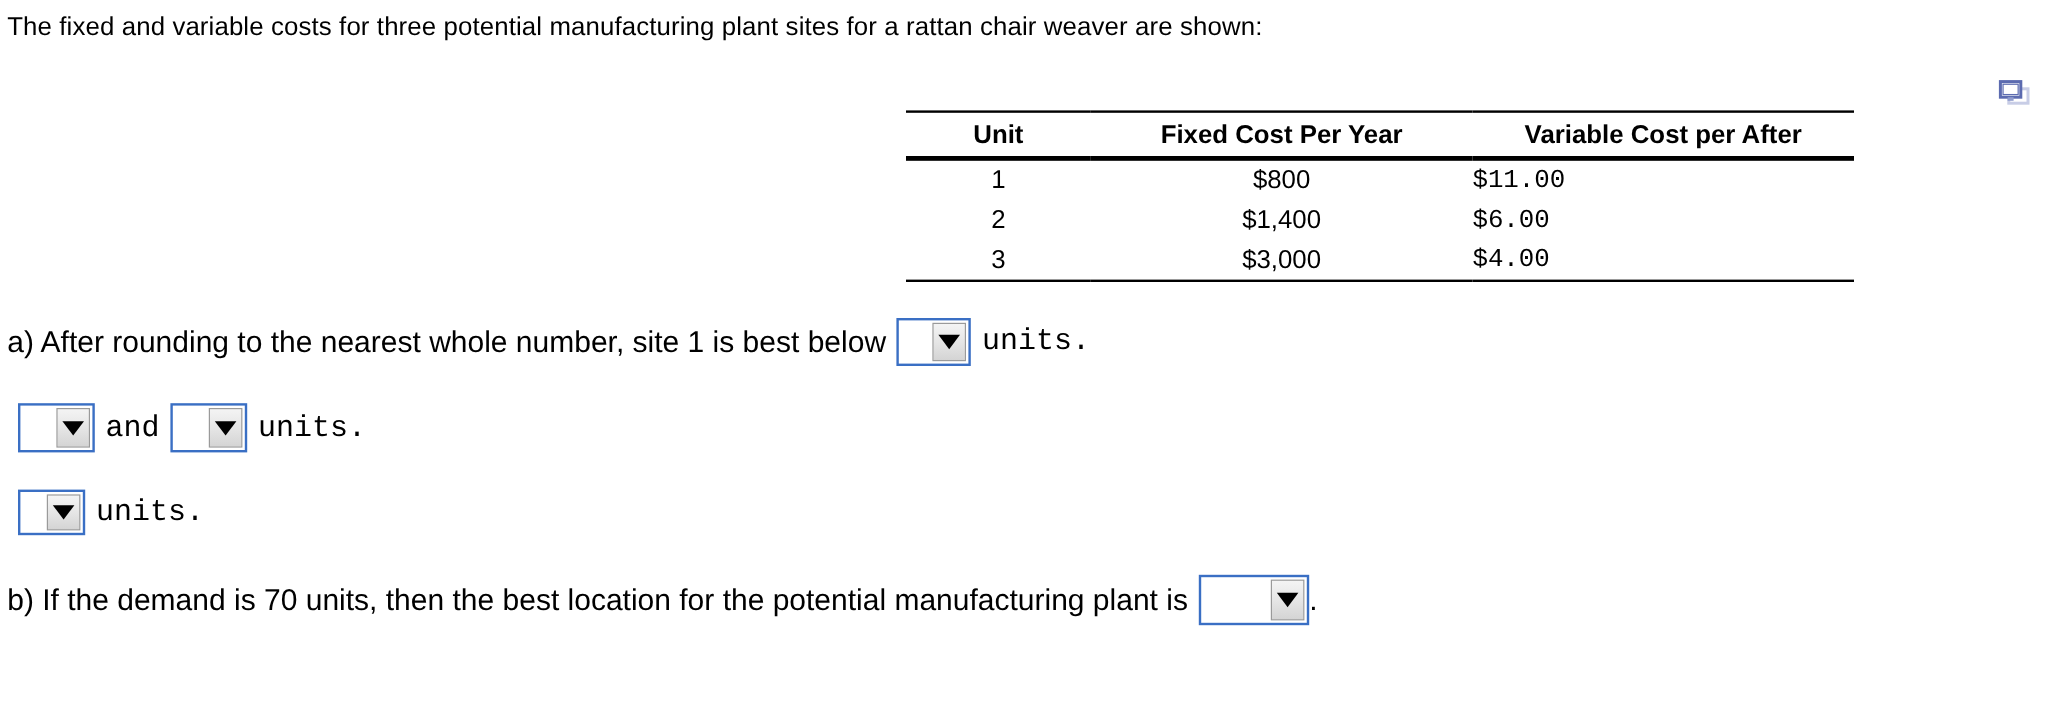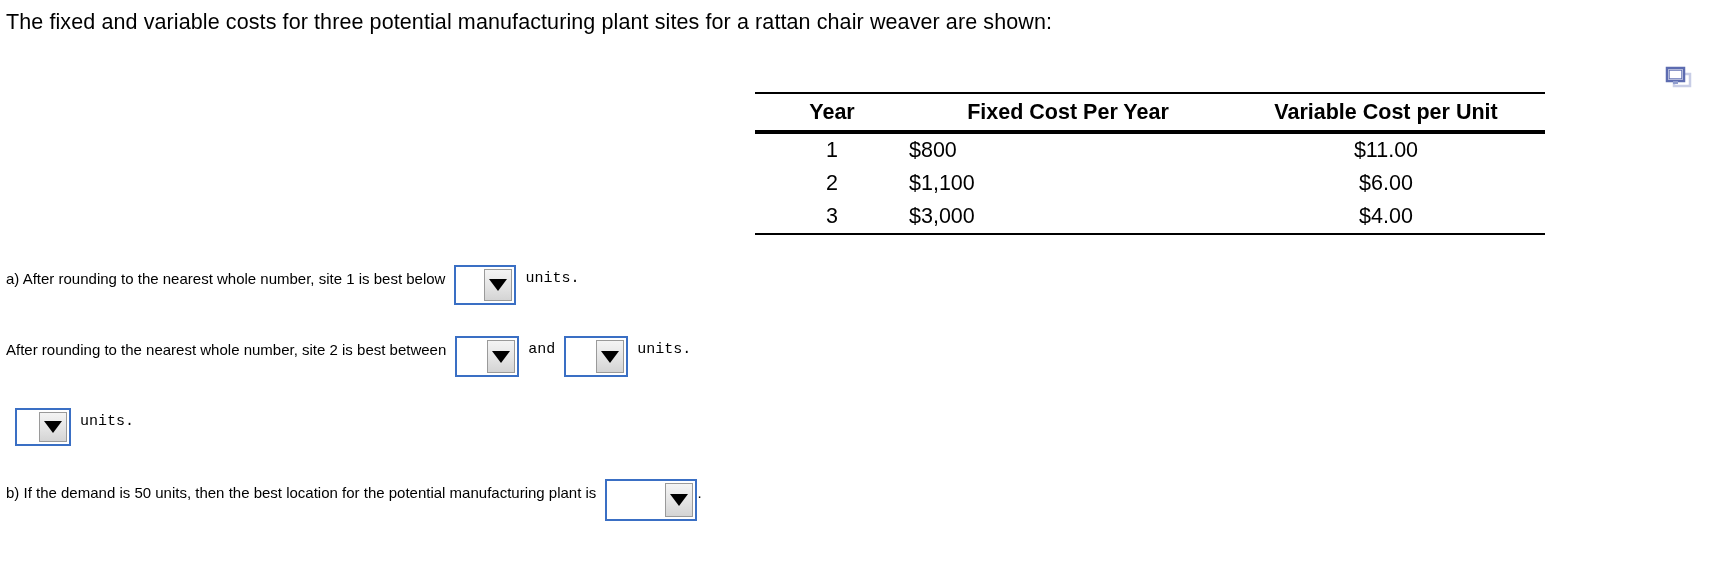"Year" th.col-site { text: Year -> Unit }
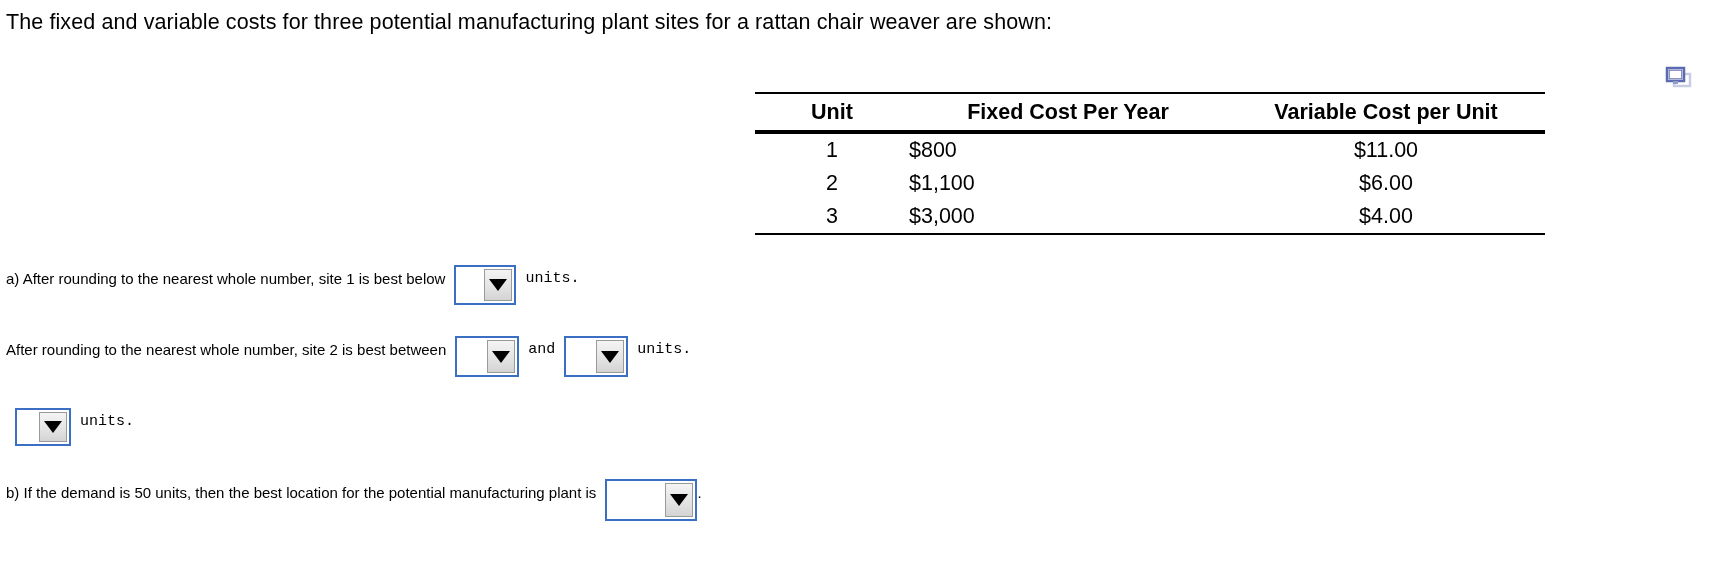"Variable Cost per Unit" th.col-var { text: Unit -> After }
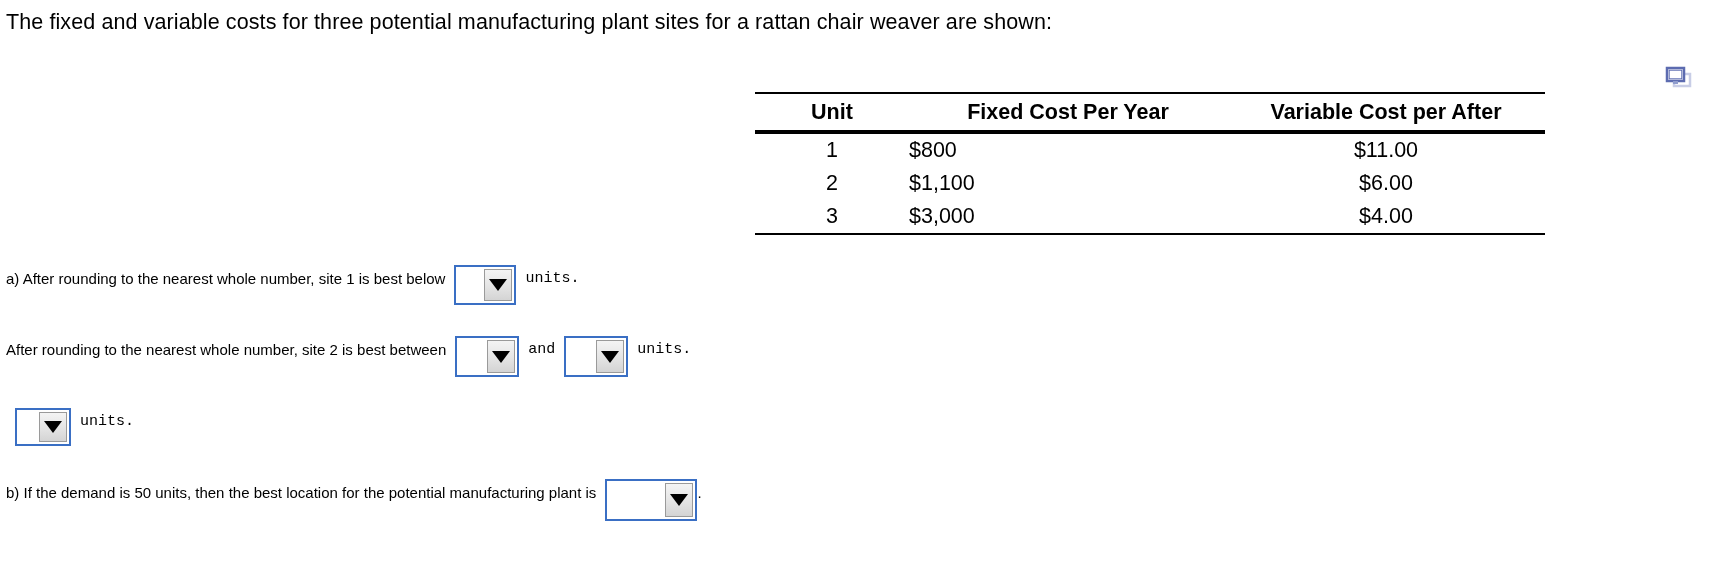"$800" td.num-fixed { text-align: left -> center }
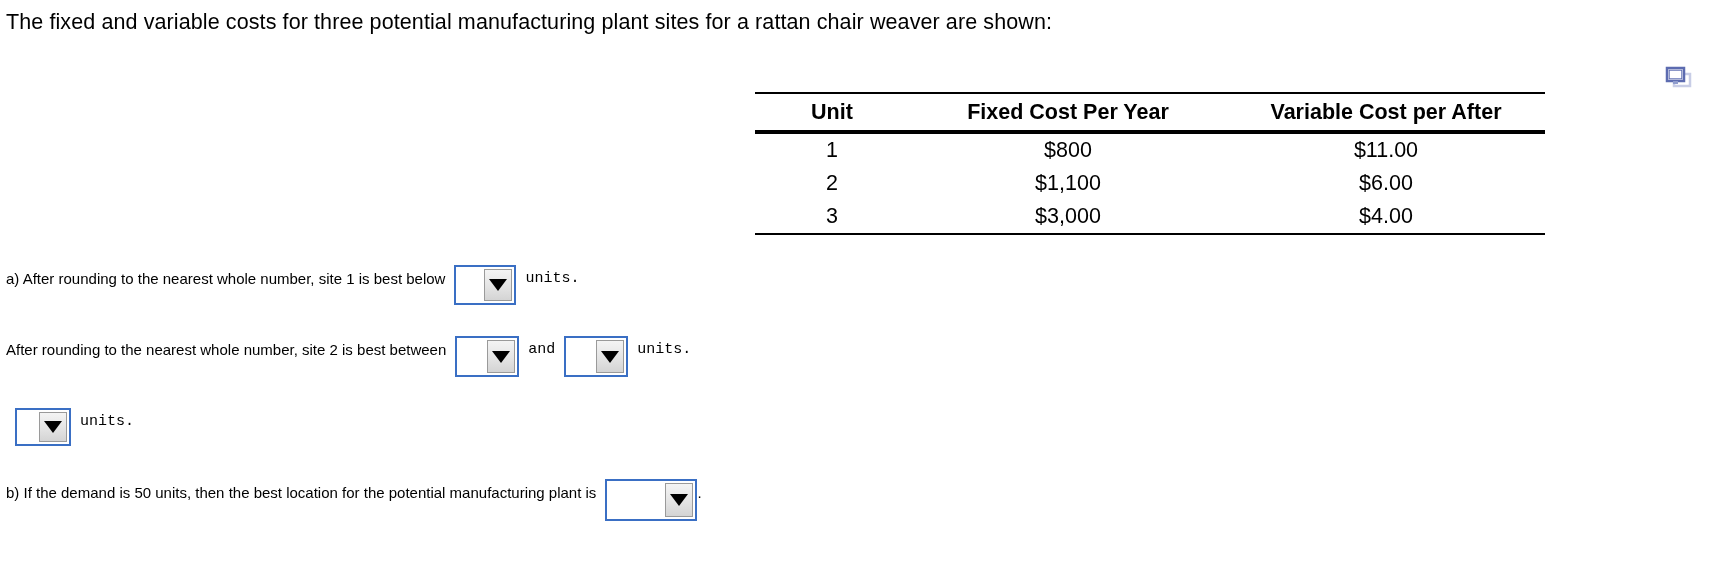"$11.00" td.num-var { font-family: none -> Liberation Mono, monospace; text-align: center -> none }
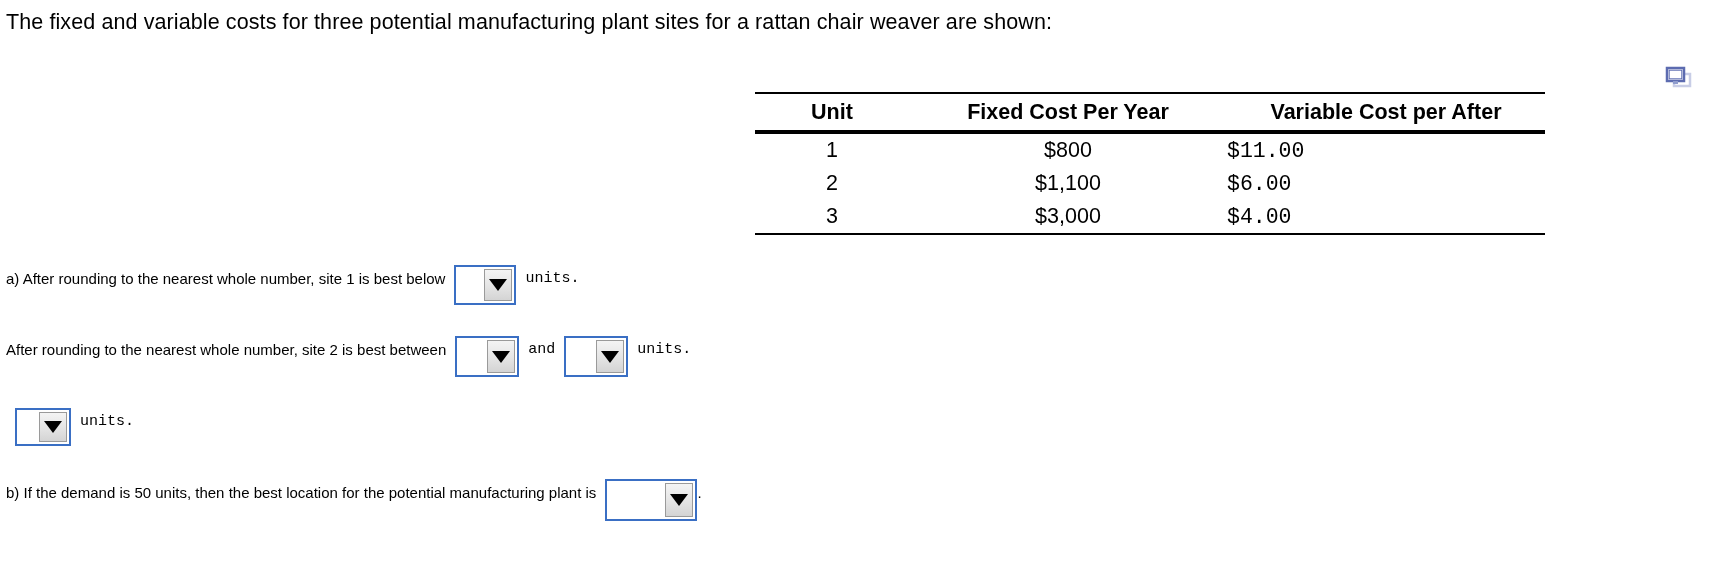"$1,100" td.num-fixed { text: $1,100 -> $1,400 }
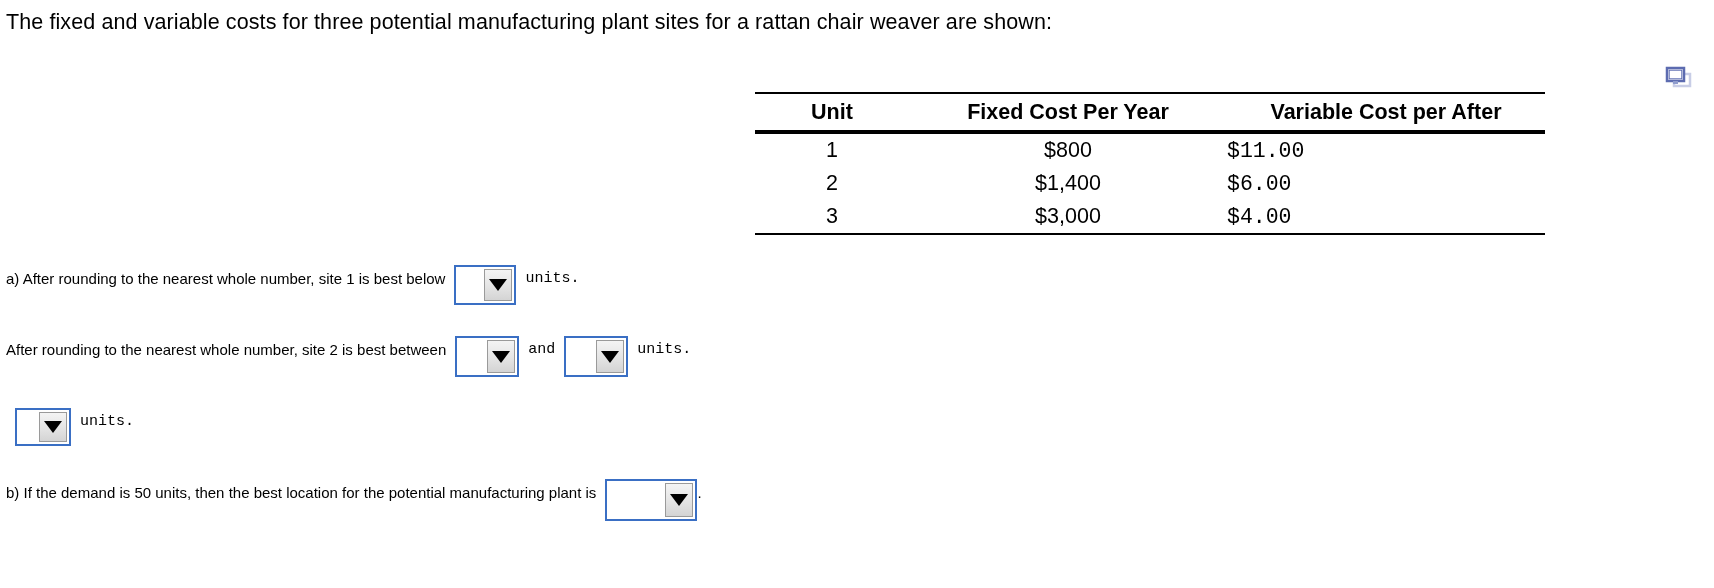"a) After rounding to the" .ans-line { align-items: flex-start -> center; font-size: 15px -> 25px }
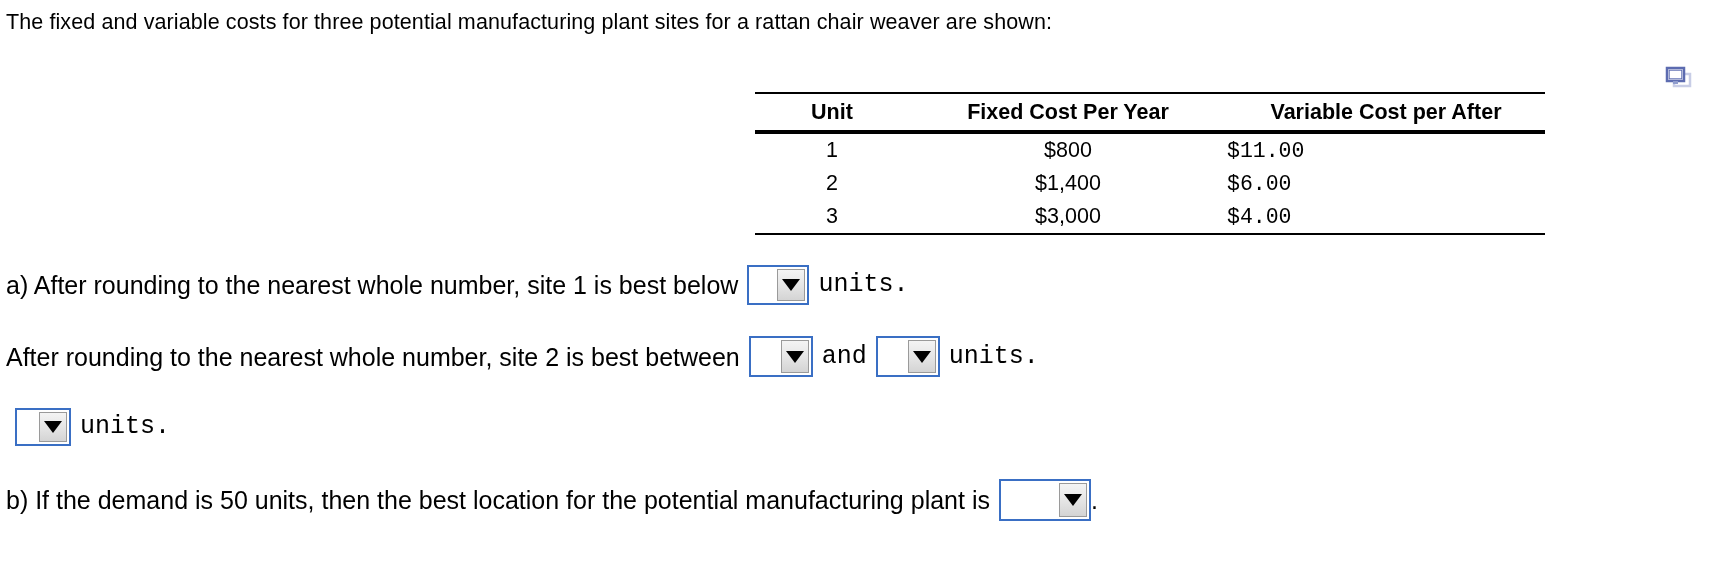"After rounding to the nearest" span.txt { html: <span>After rounding to the nearest whole number, site 2 is best between</span> -> none }
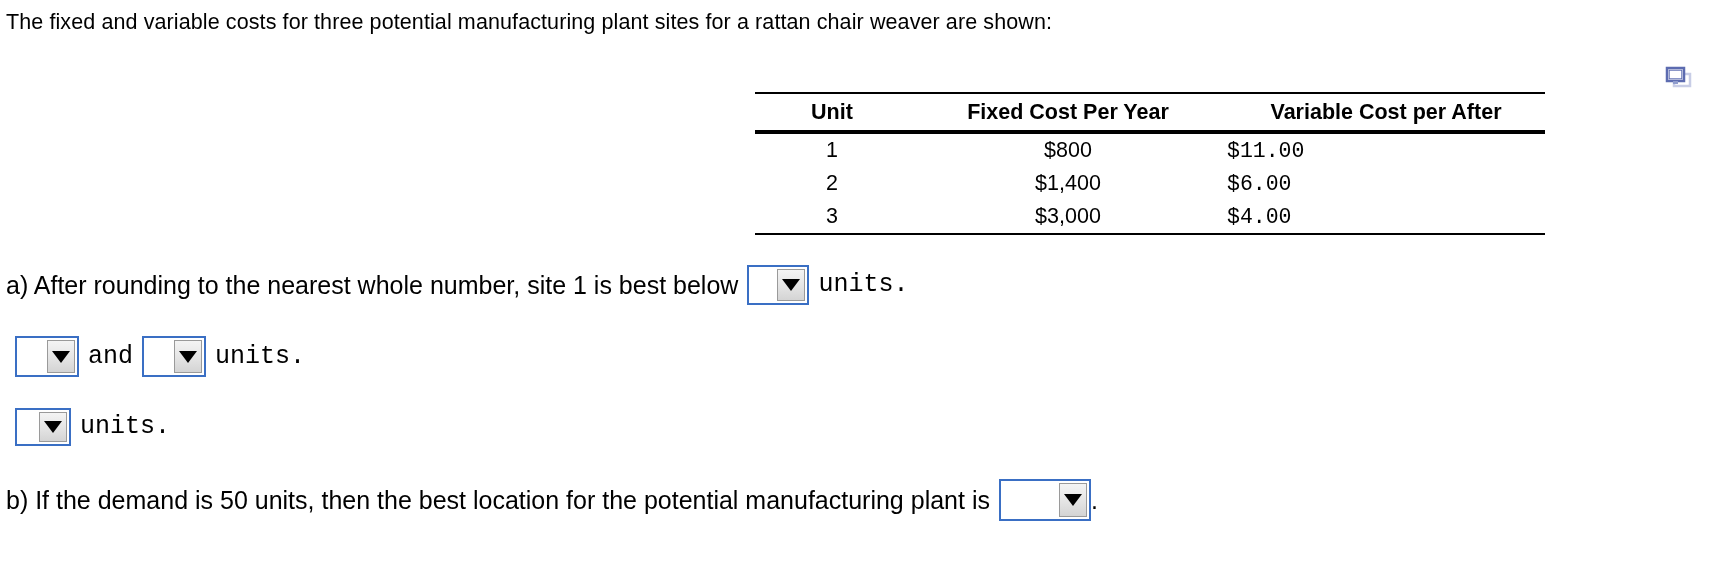"b) If the demand is" span.txt { text: 50 -> 70 }
